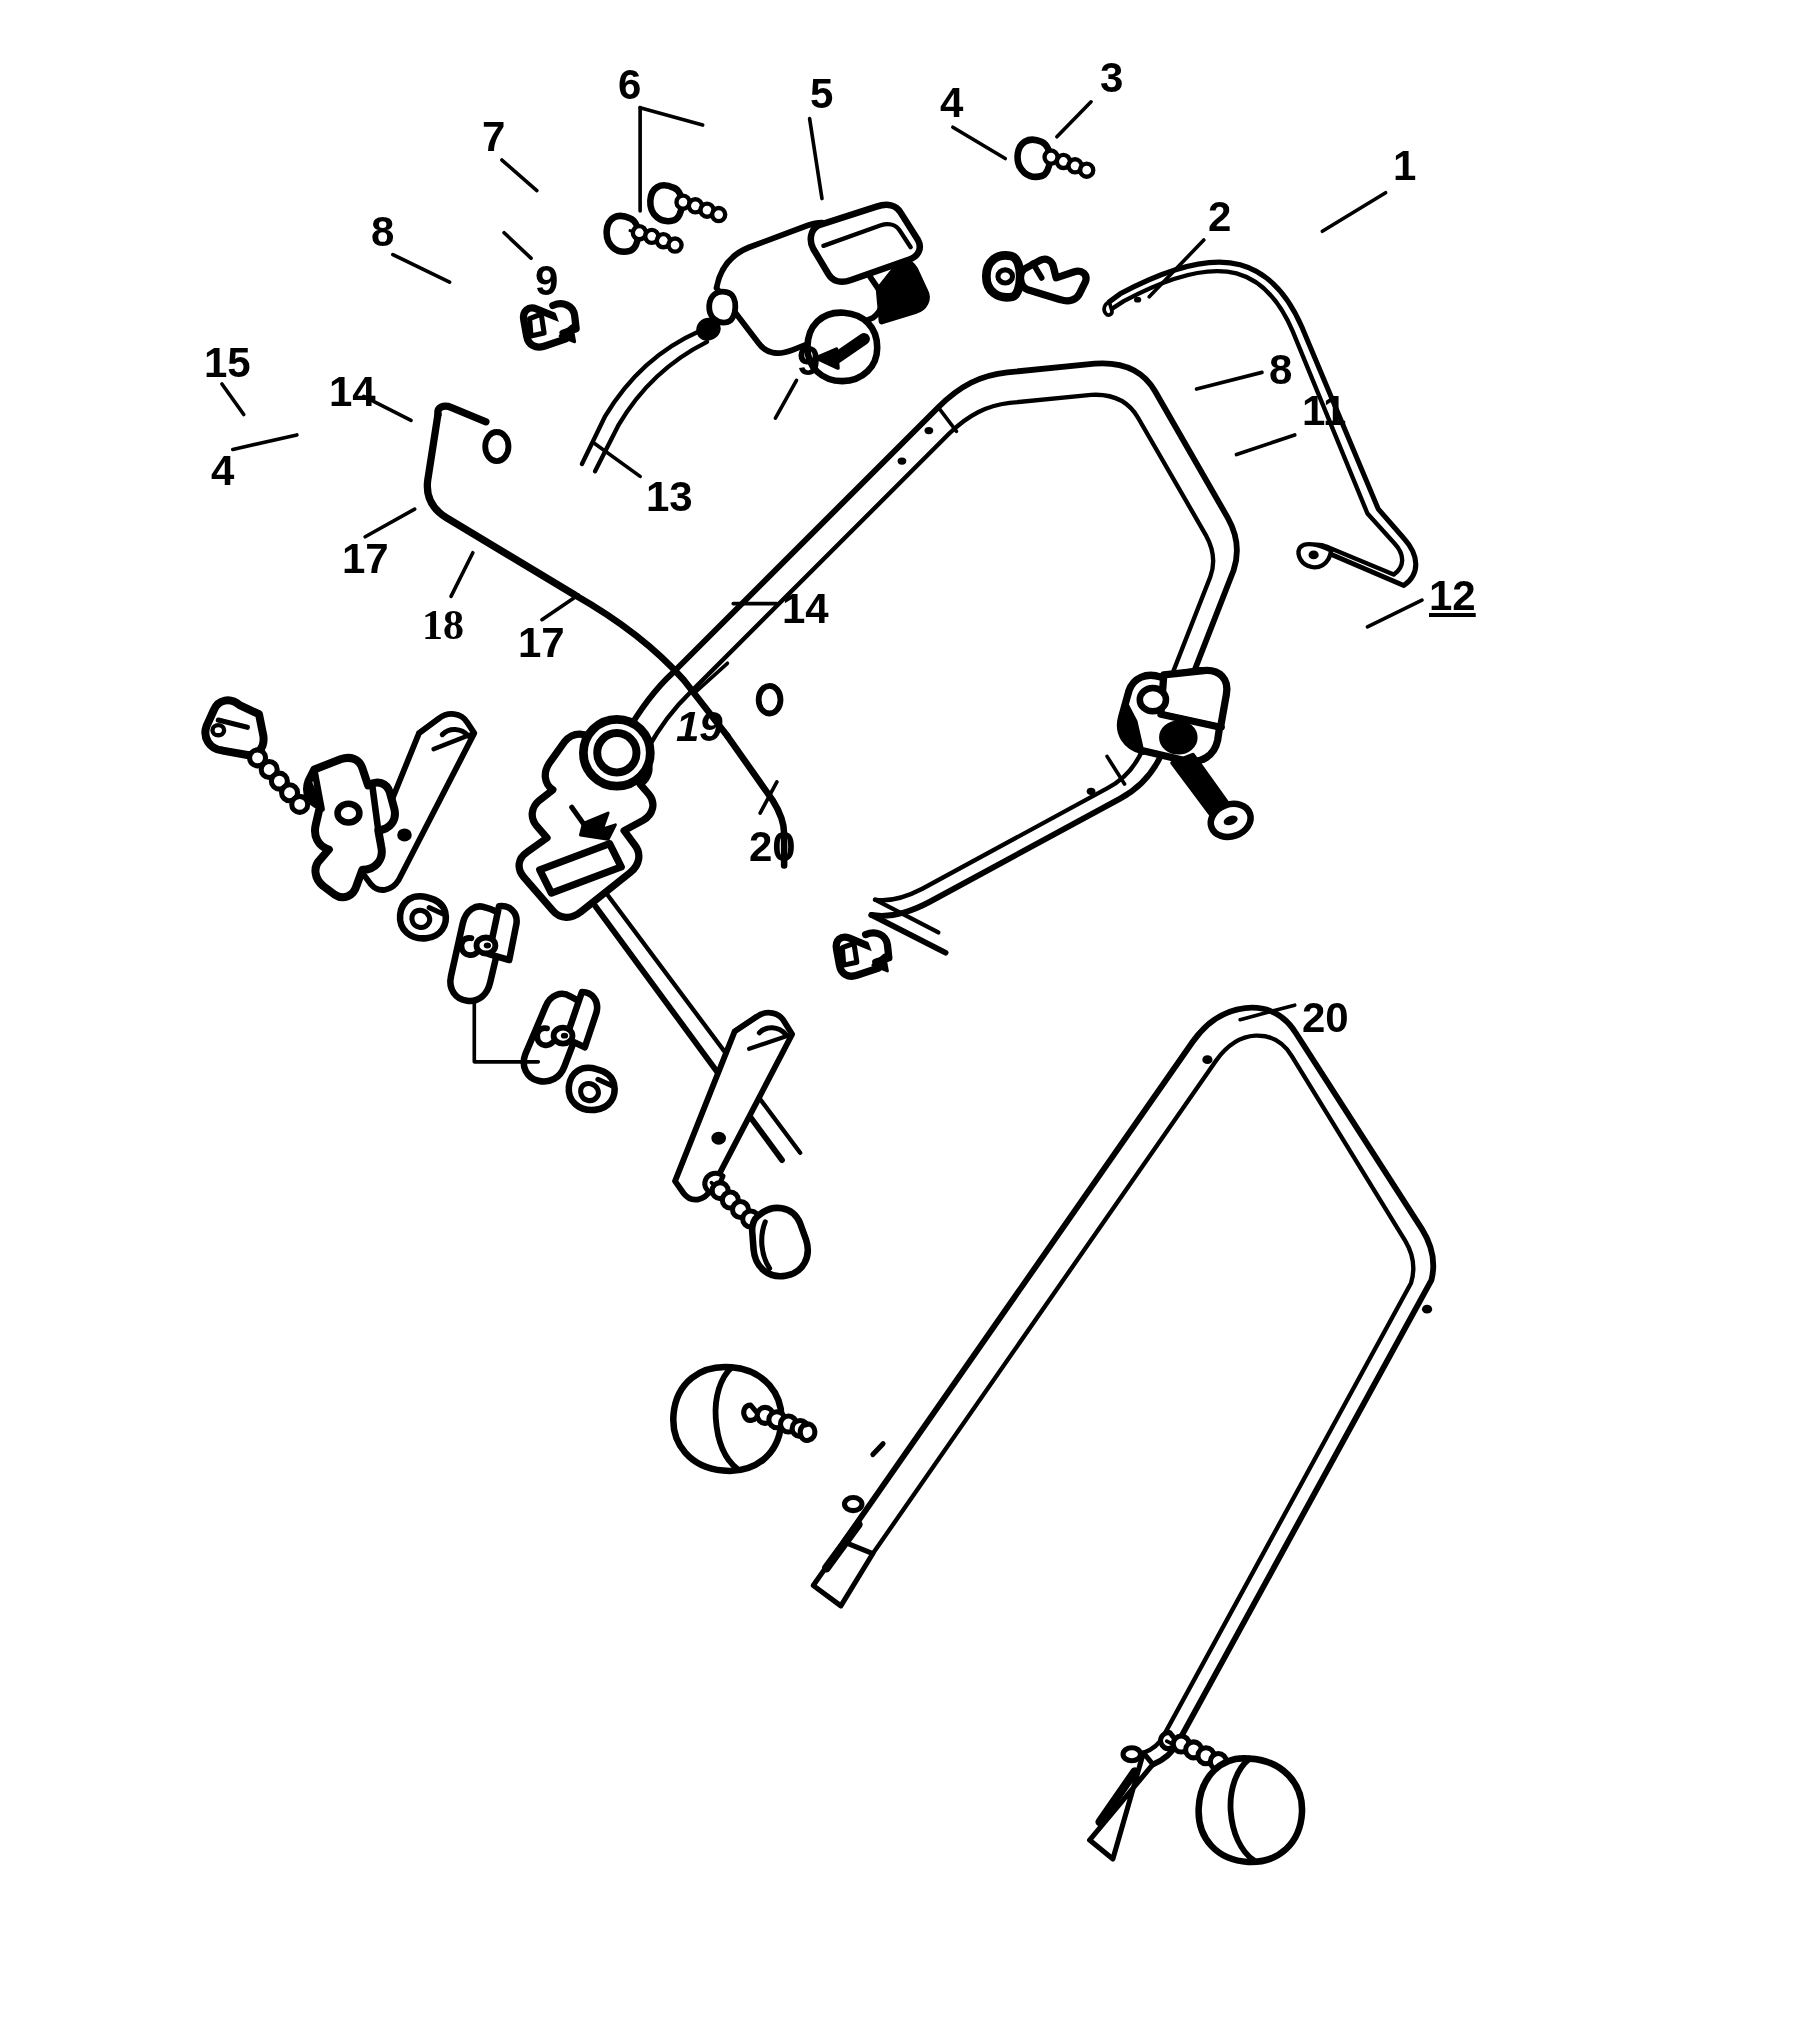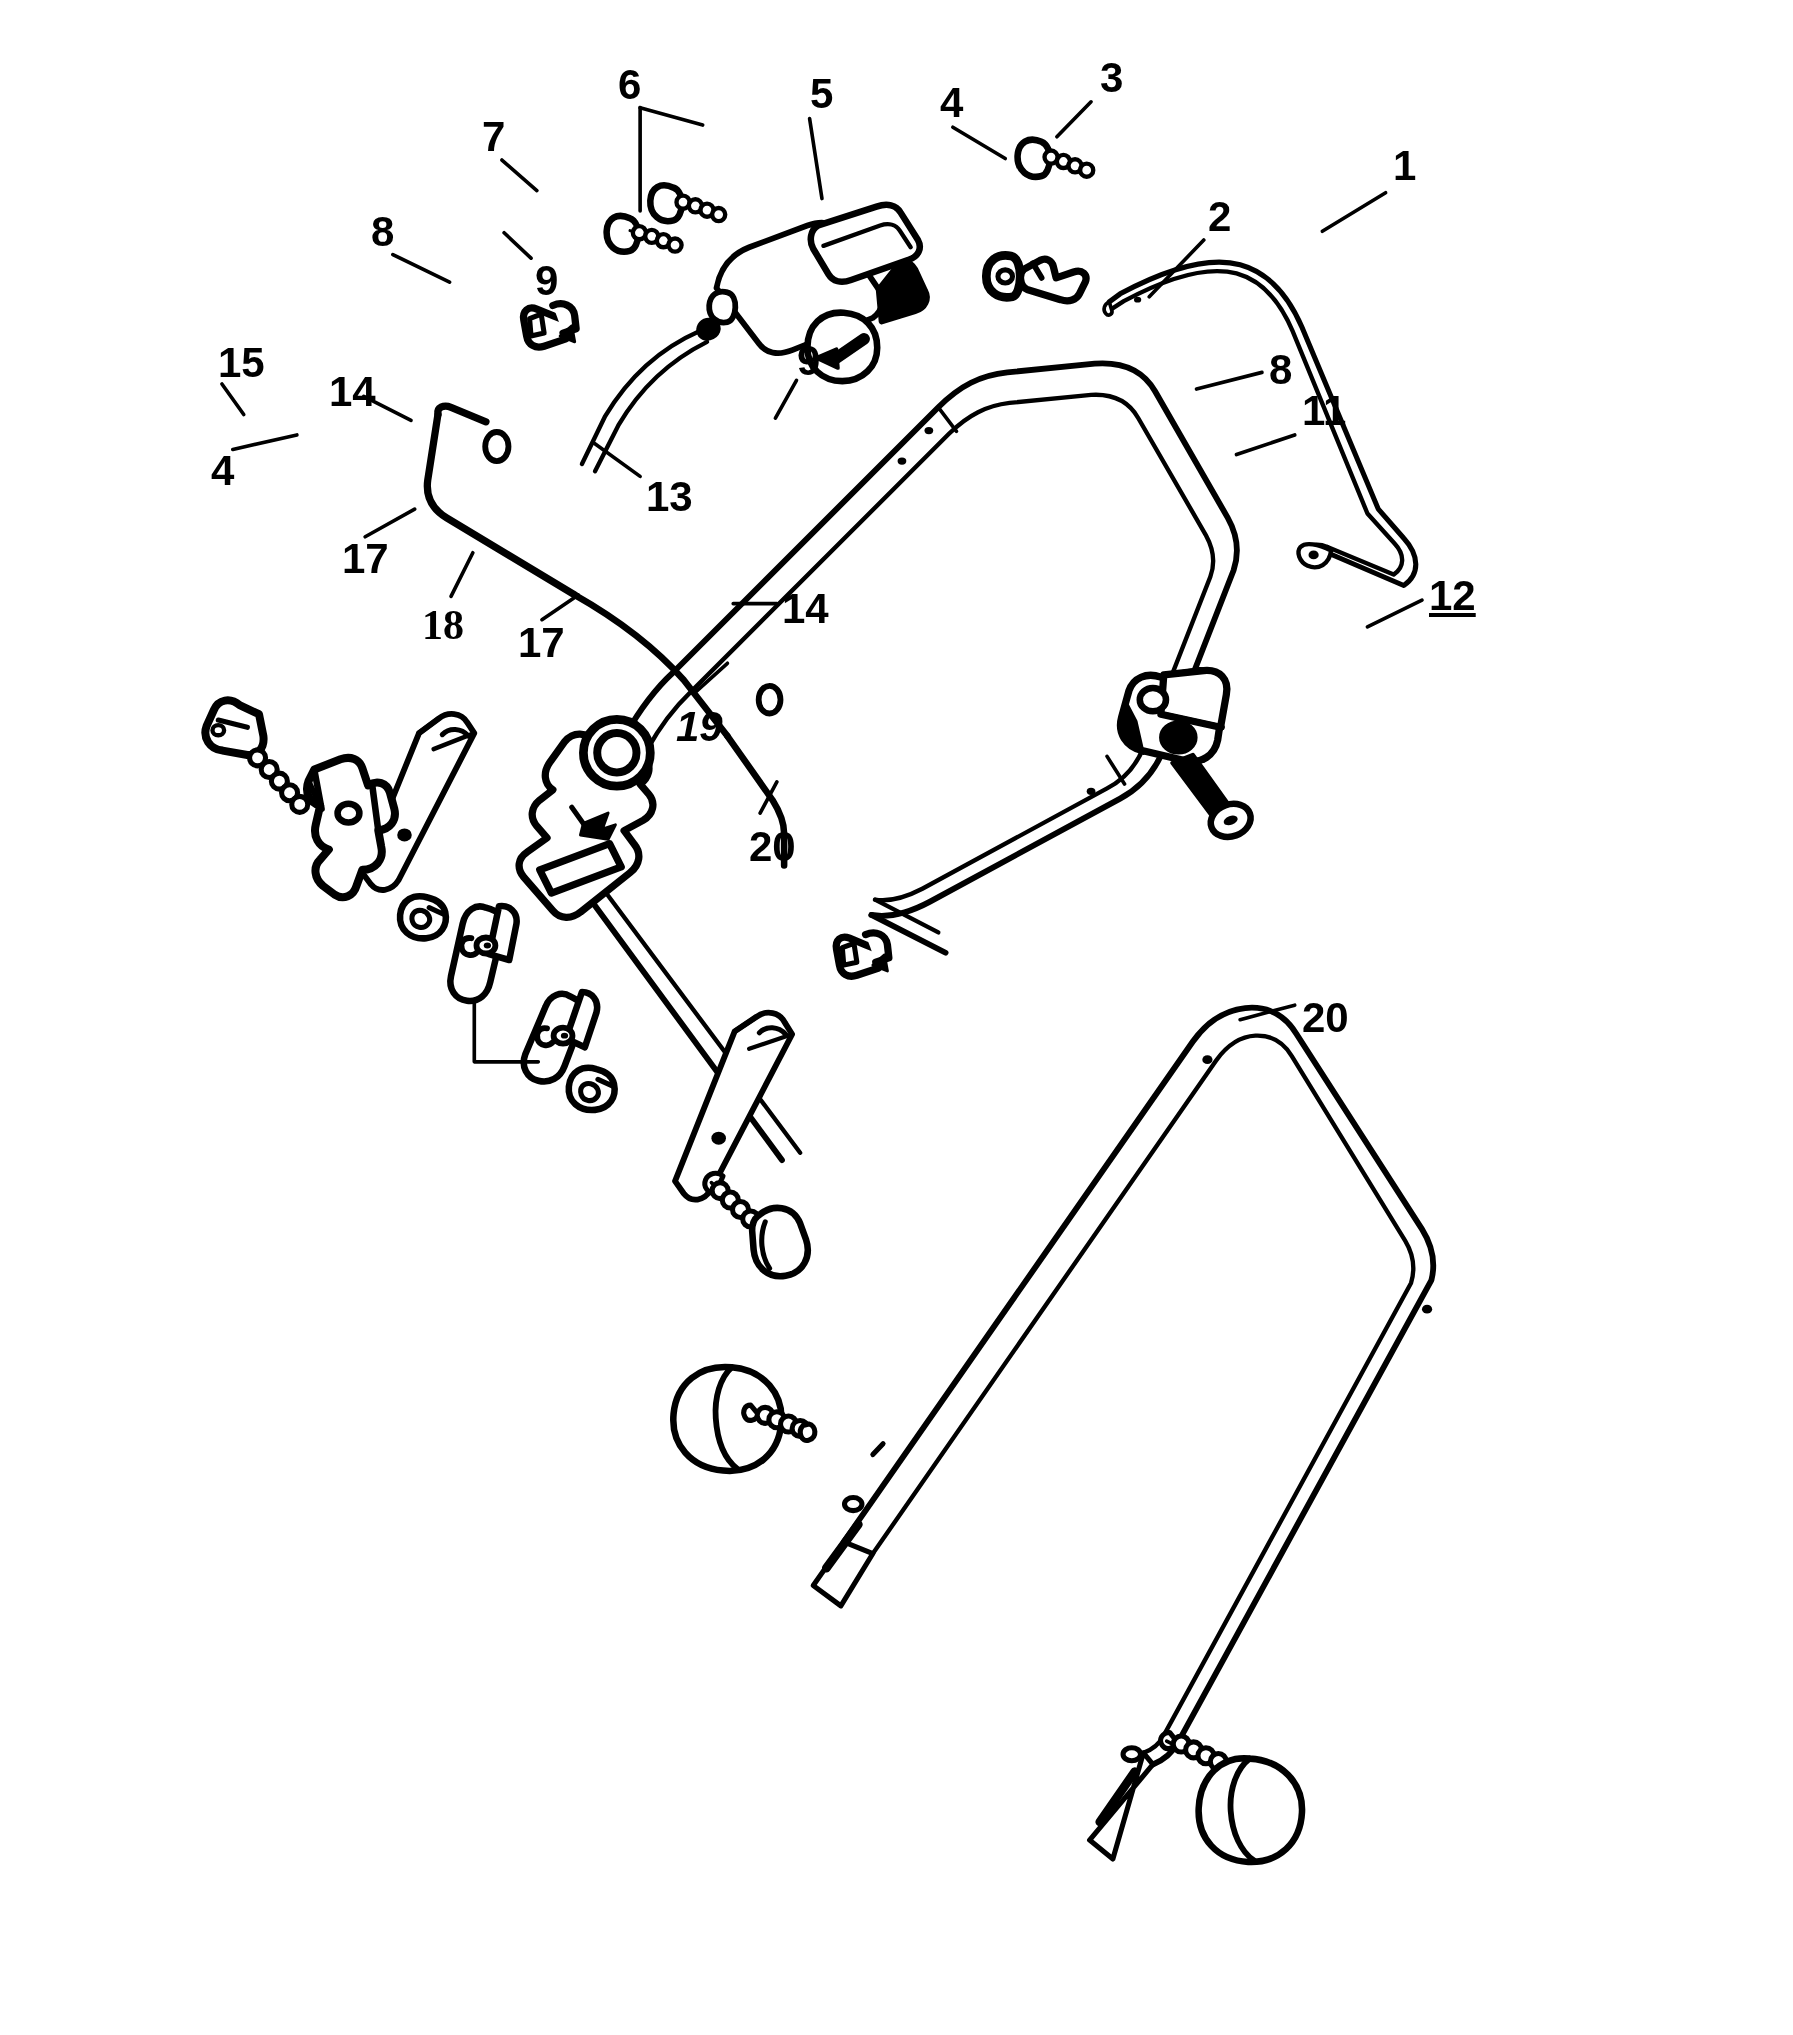"15" div.callout { left: 218px -> 204px }
